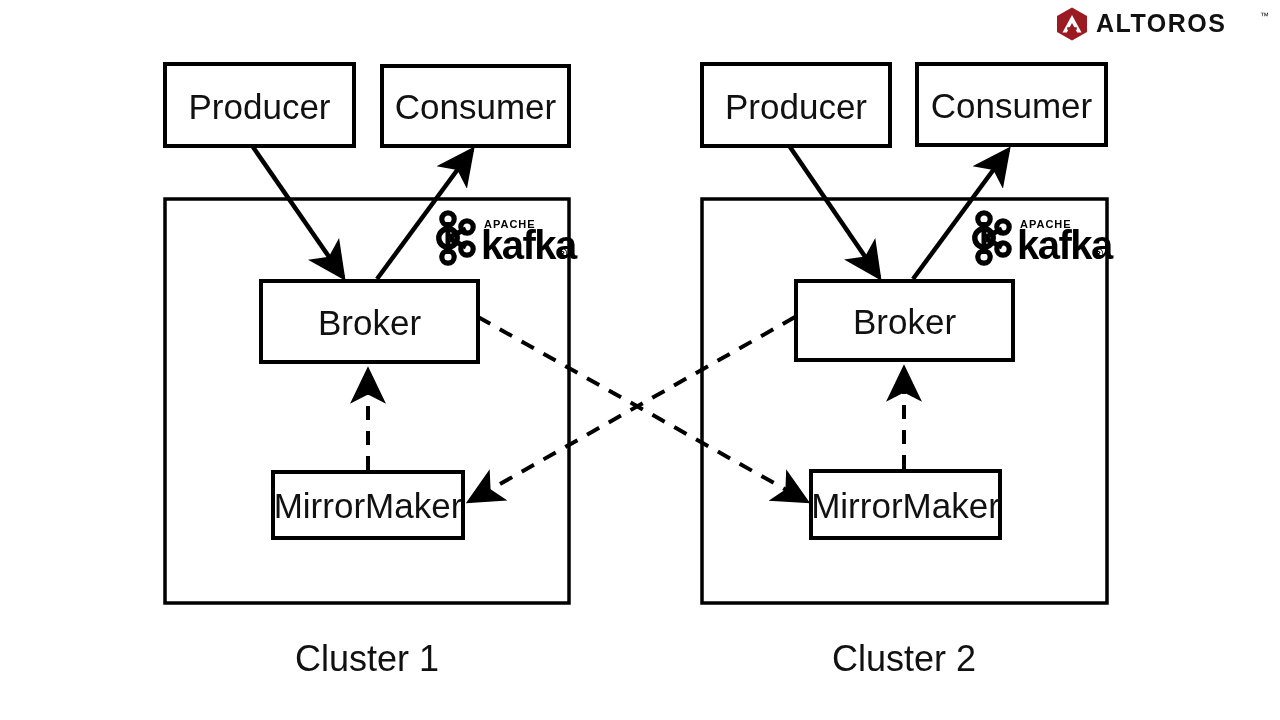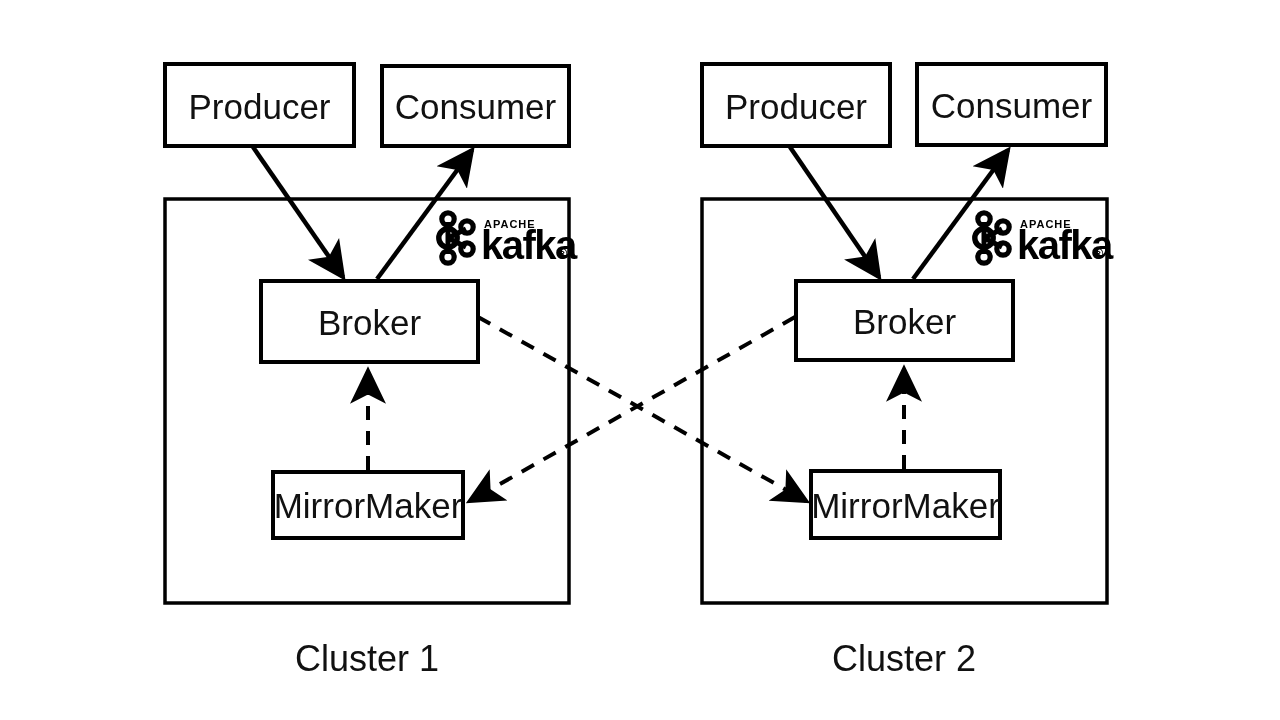"ALTOROS" div.brand { html: none -> <div> <svg> <polygon></polygon> <path></path> <rect></rect> </svg> <svg> <text>ALTOROS</text> <text>™</text> </svg> </div> }
